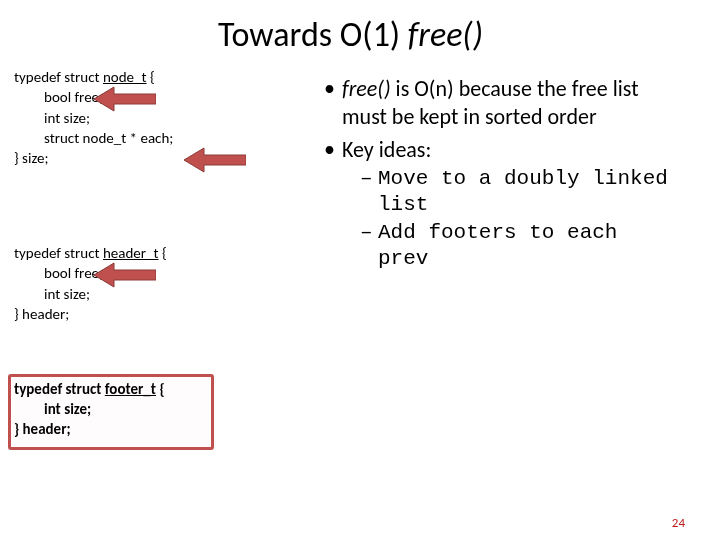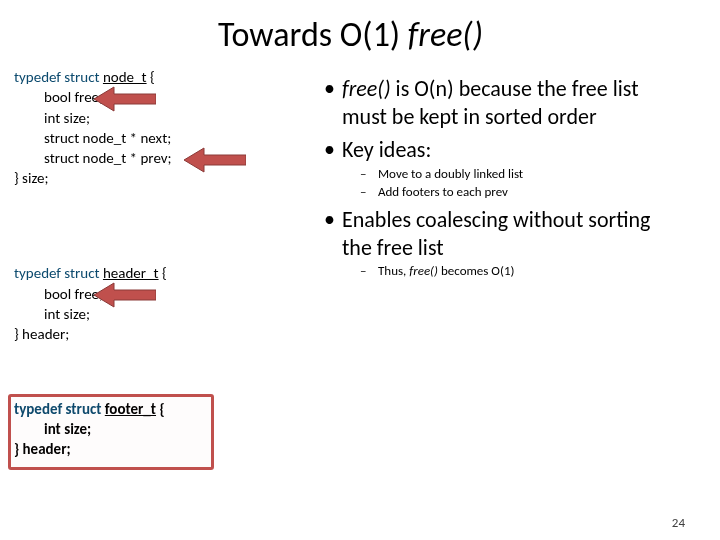"typedef struct" .kw { color: #0c4a6e -> #000000 }
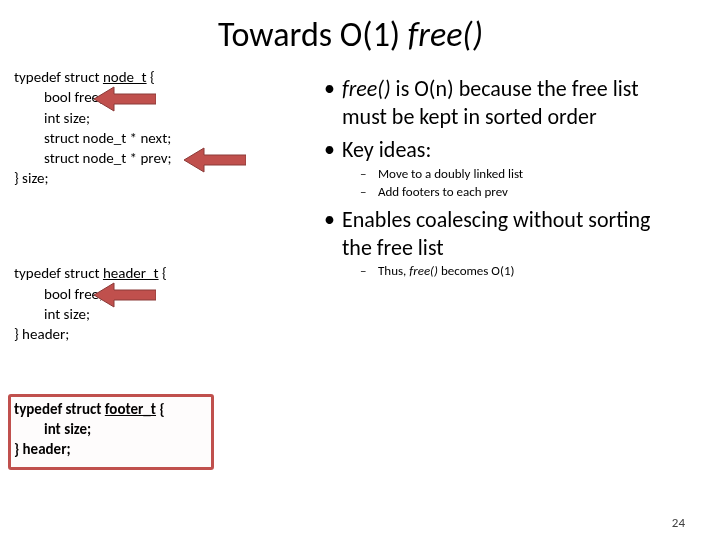"struct node_t * next;" span.indent { text: next -> each }
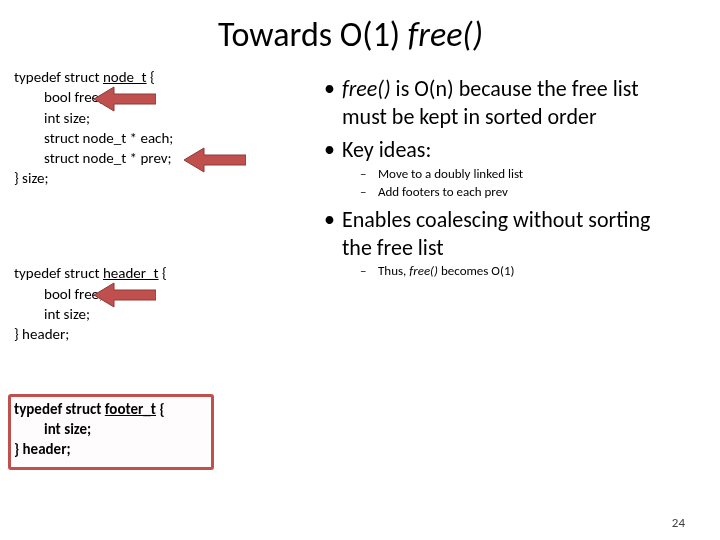"struct node_t * prev;" span.indent { html: <span>struct node_t * prev;</span> -> none }
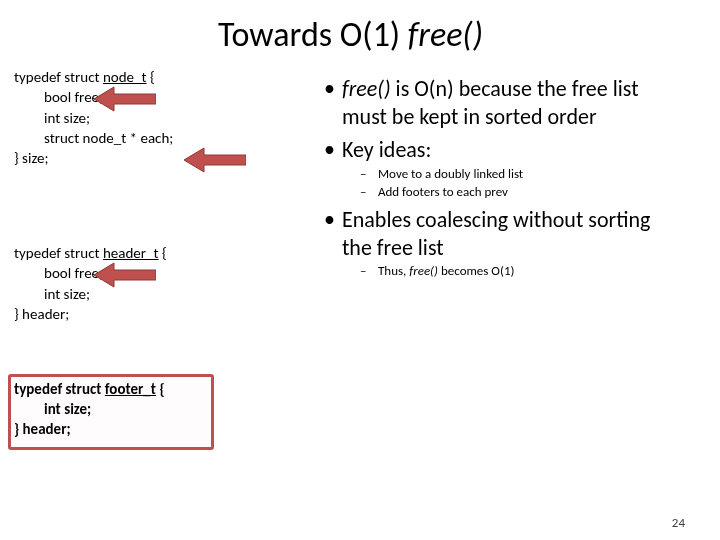"Move to a doubly linked" ul.sub { font-family: none -> Liberation Mono, monospace; font-size: 13px -> 21px }
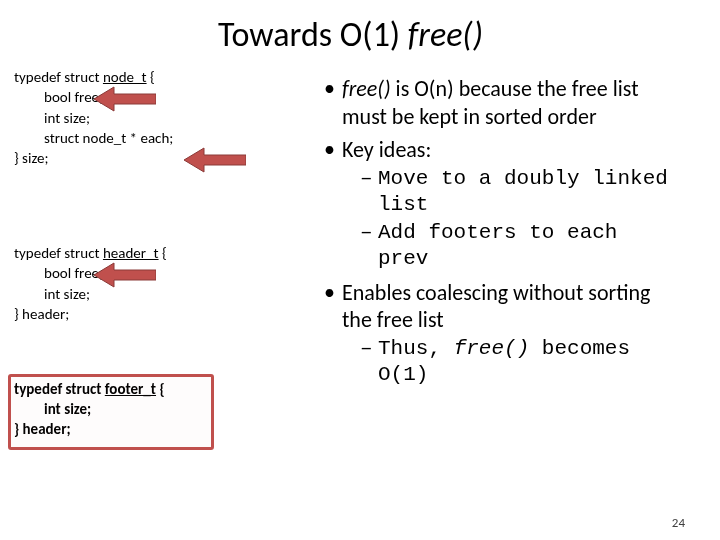"Enables coalescing without sorting the" li { html: <li><span>Enables coalescing without sorting the free list</span> <ul> <li><span>Thus, </span><span>free()</span><span> becomes O(1)</span></li> </ul> </li> -> none }
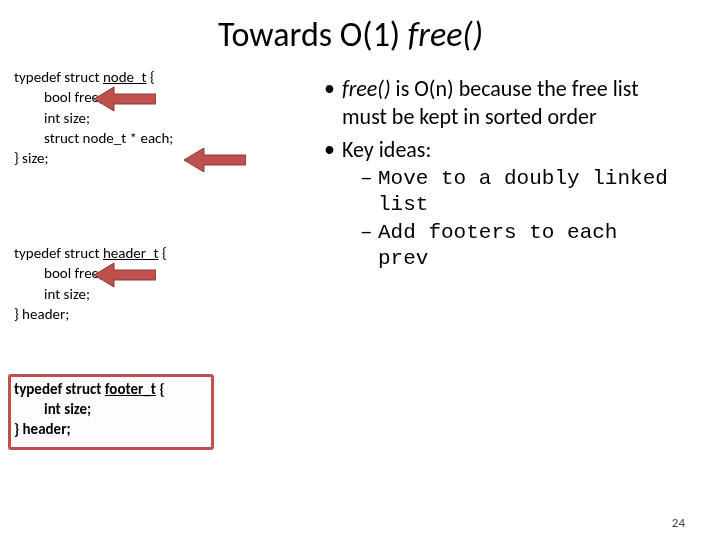"24" .pagenum { color: #404040 -> #b91c1c }
